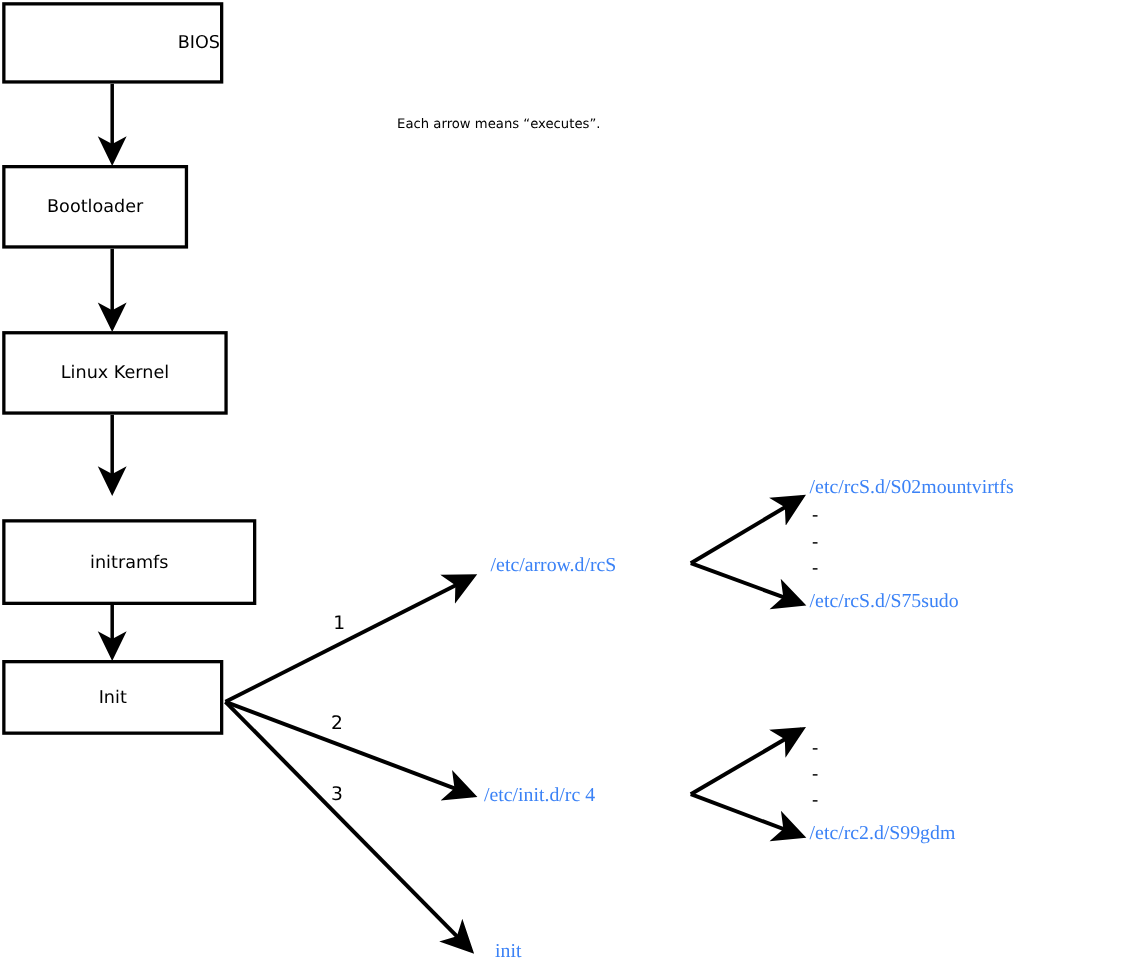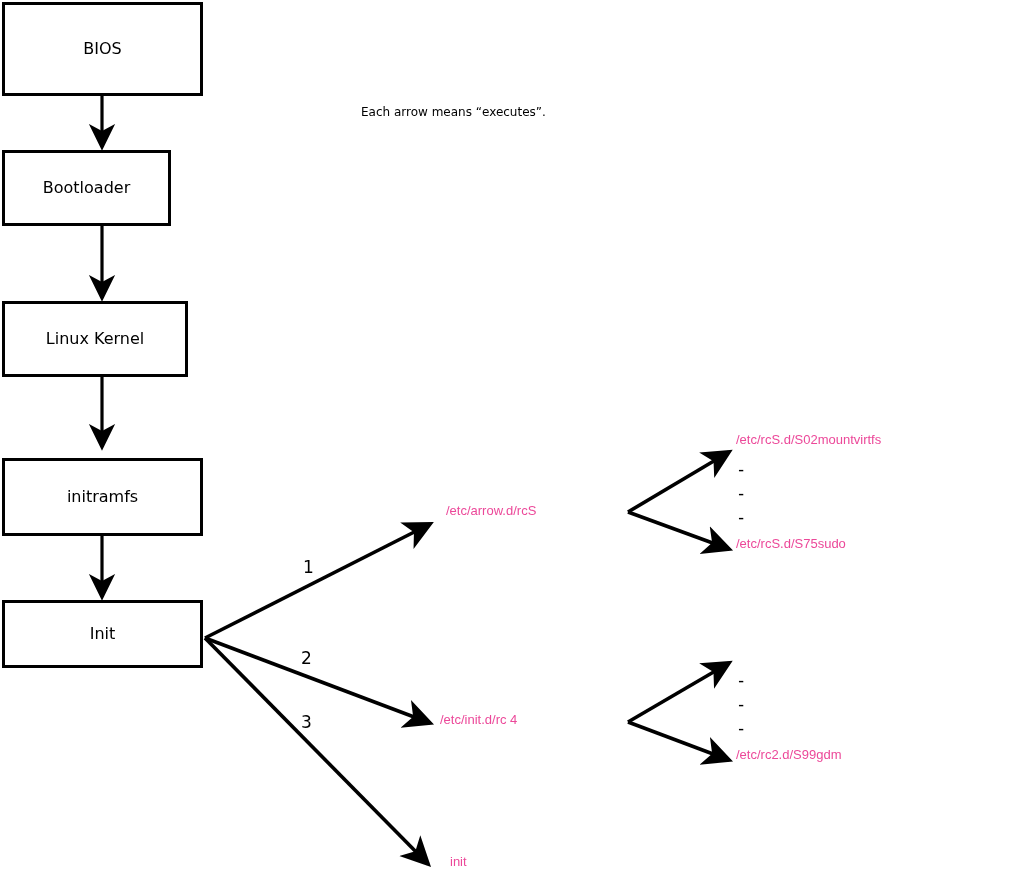"BIOS" div.node-box { height: 94px -> 74px; justify-content: none -> flex-end }
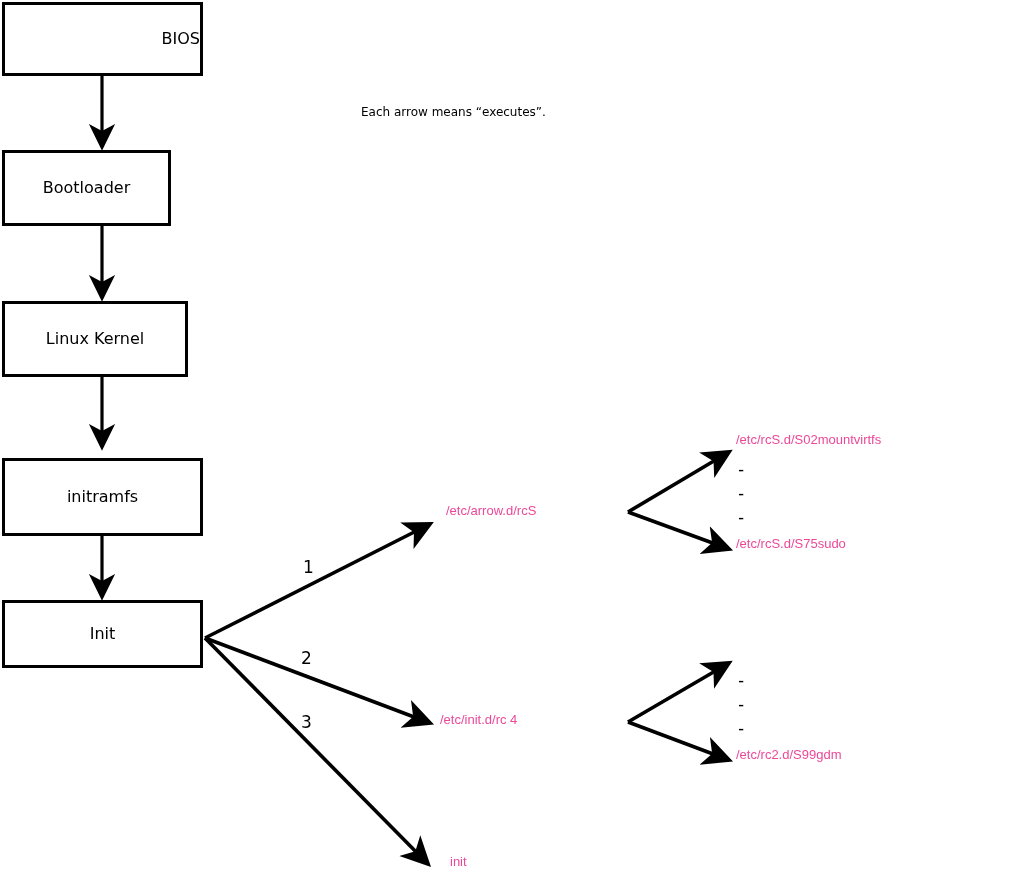"Linux Kernel" div.node-box { width: 186px -> 205px }
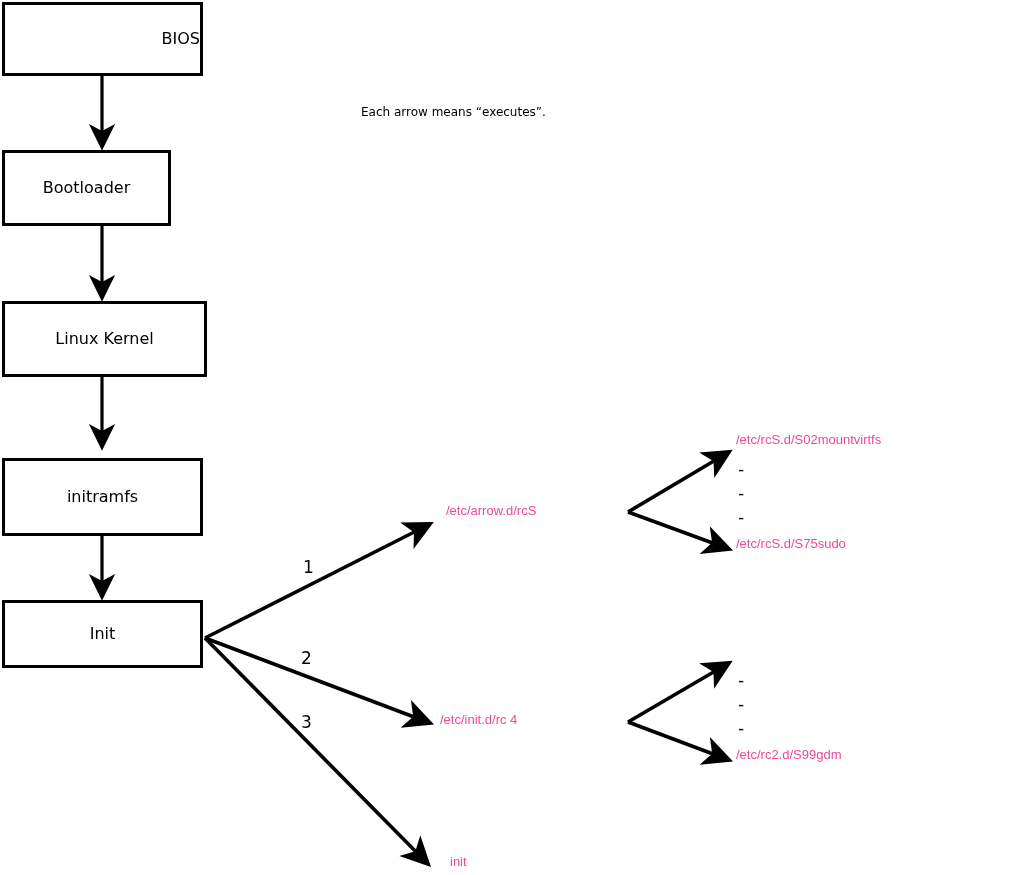"/etc/rcS.d/S02mountvirtfs" .mono-label { color: #ec4899 -> #3b82f6; font-family: Liberation Sans, sans-serif -> Liberation Serif, serif; font-size: 13px -> 18px }
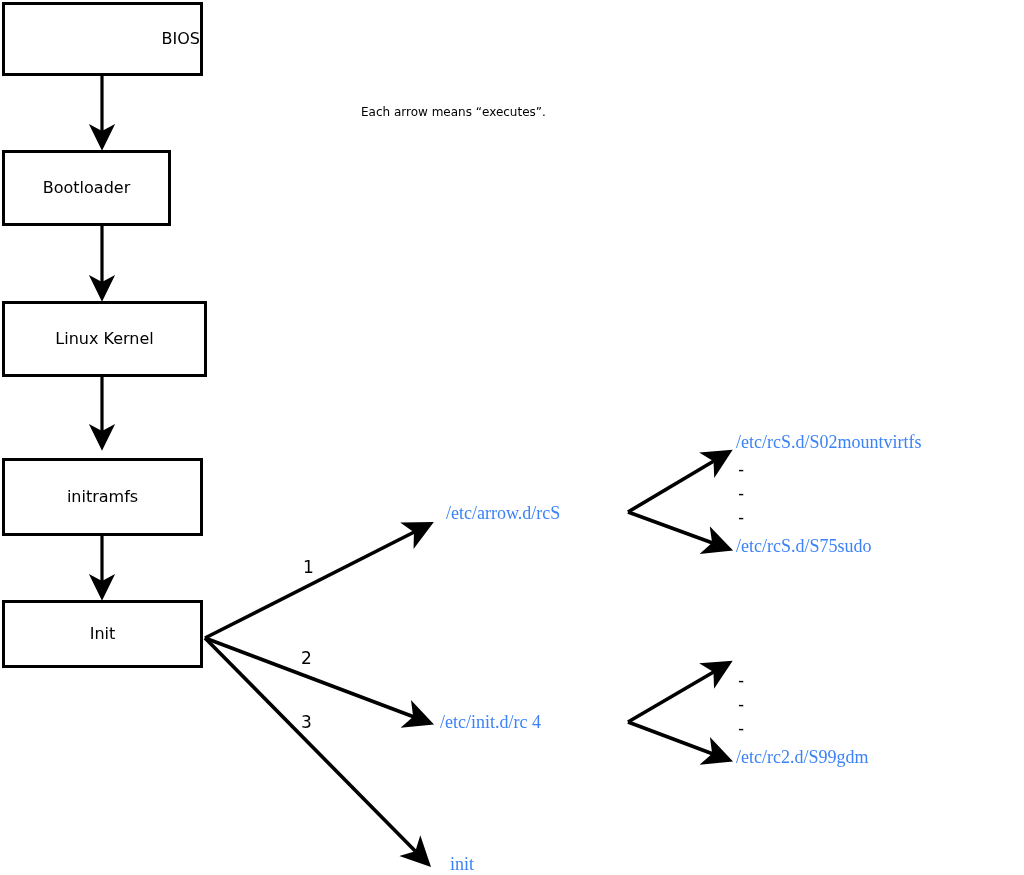"initramfs" div.node-box { top: 458px -> 472px; width: 201px -> 231px }
